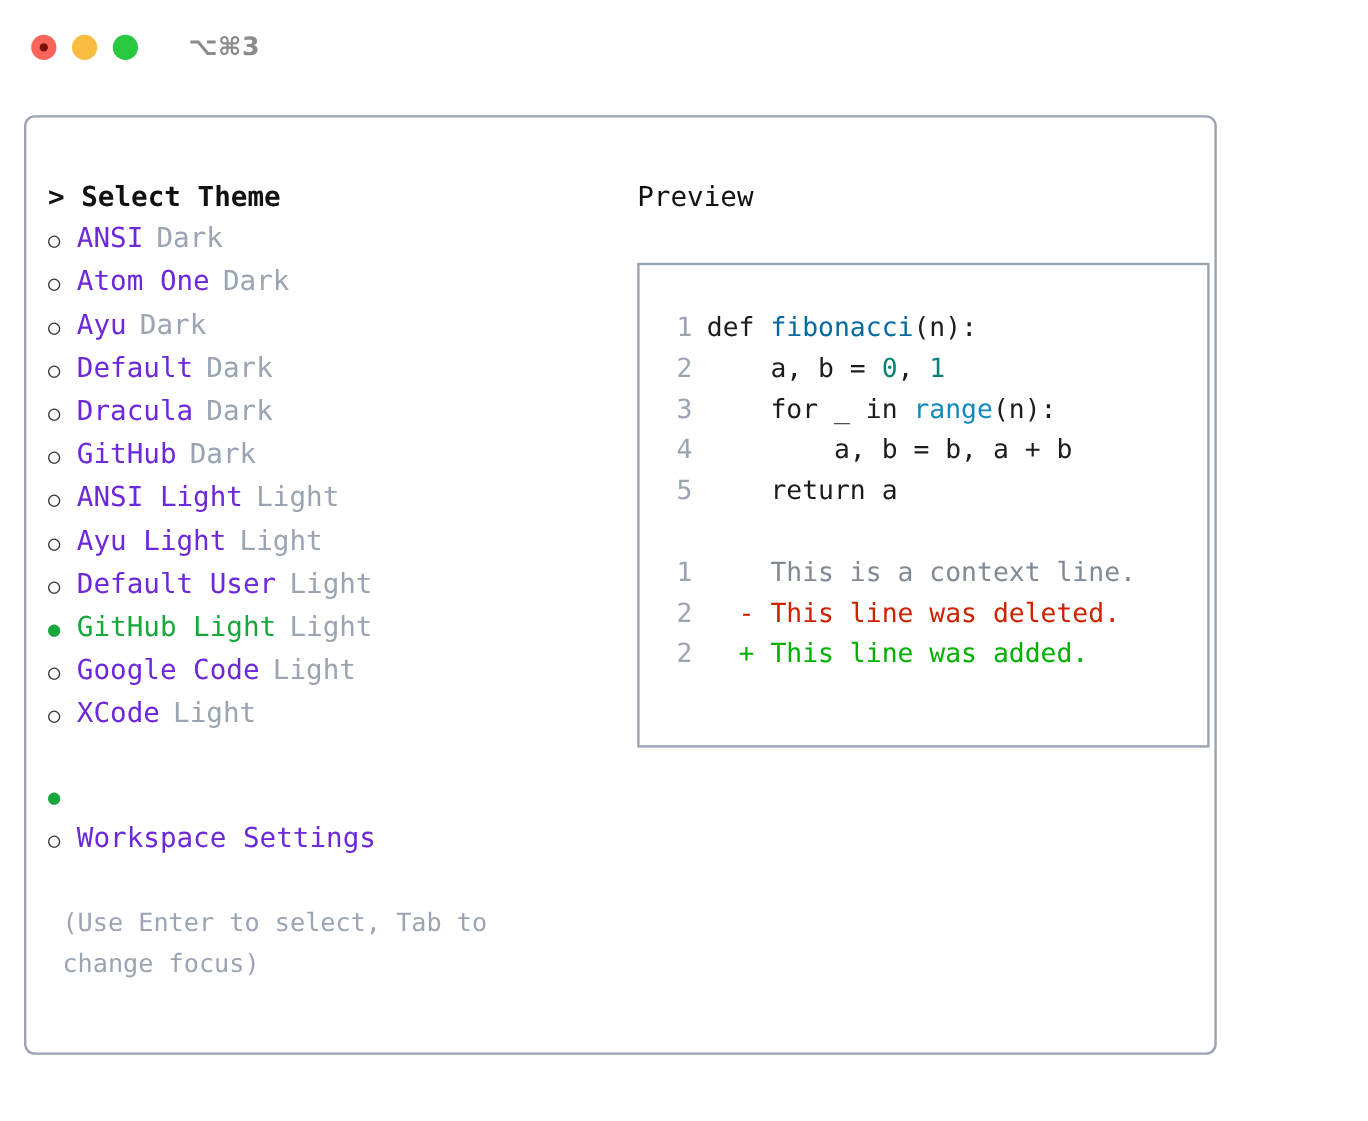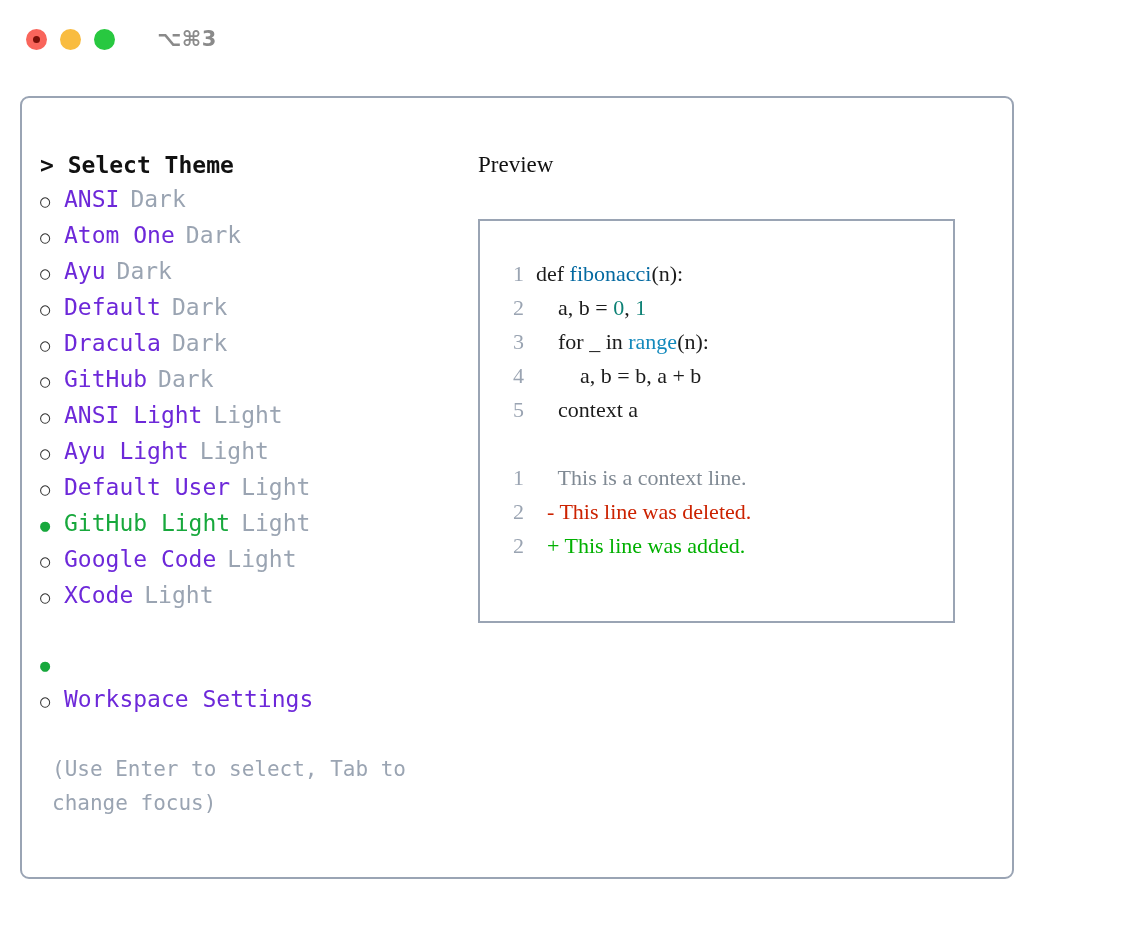"> Select Theme" .col-left { width: 456px -> 509px }
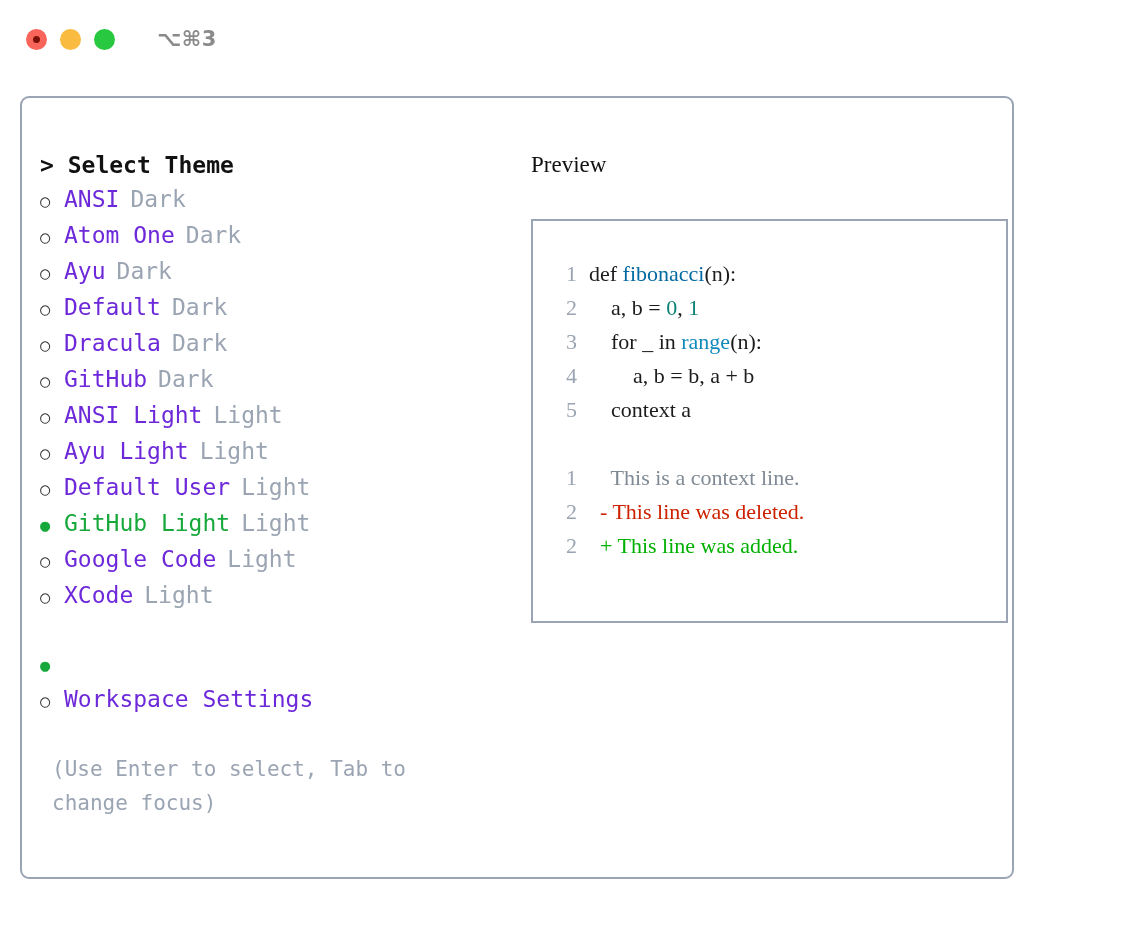"Preview" .col-right { font-family: Liberation Serif, serif -> none }
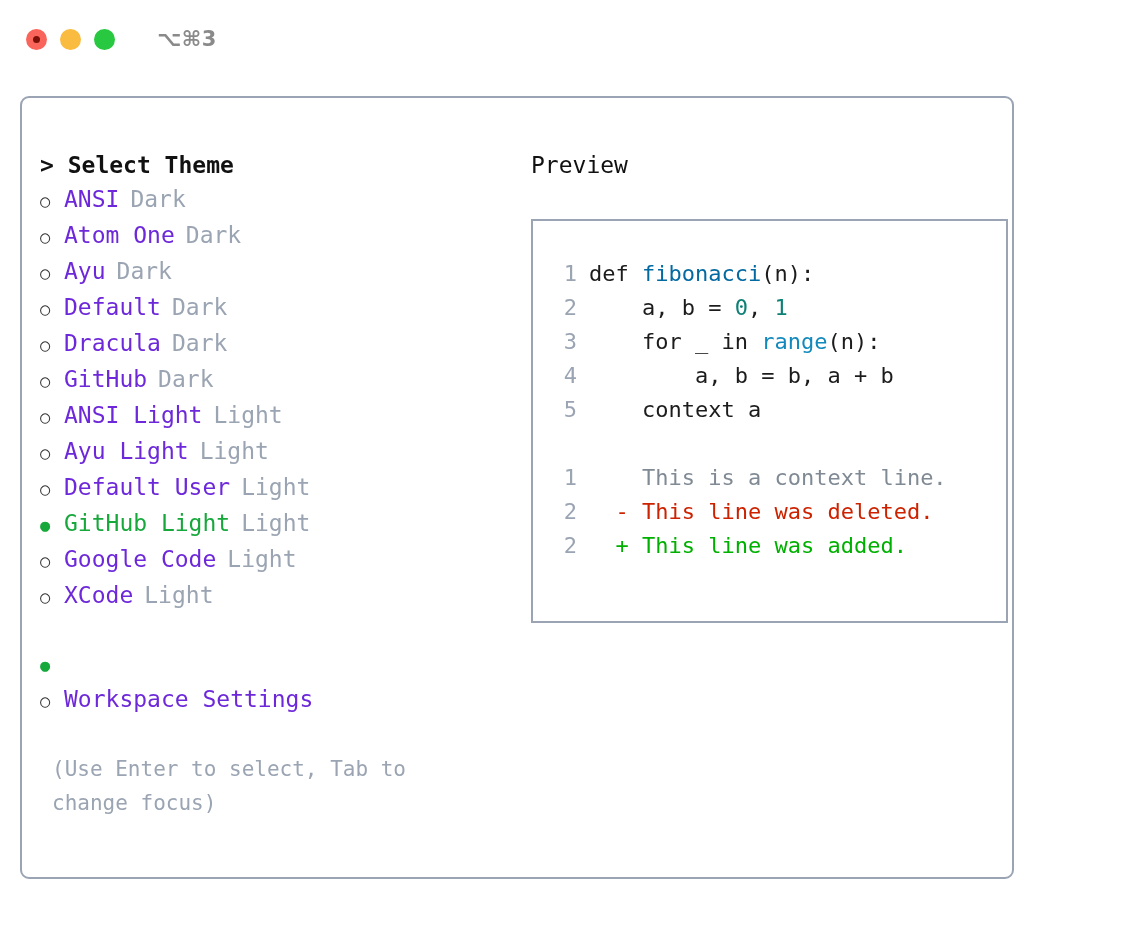"context a" span.tok-kw { text: context -> return }
